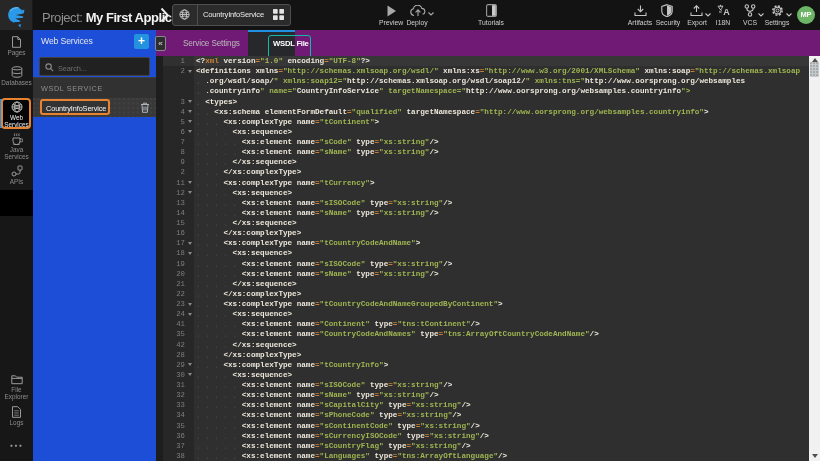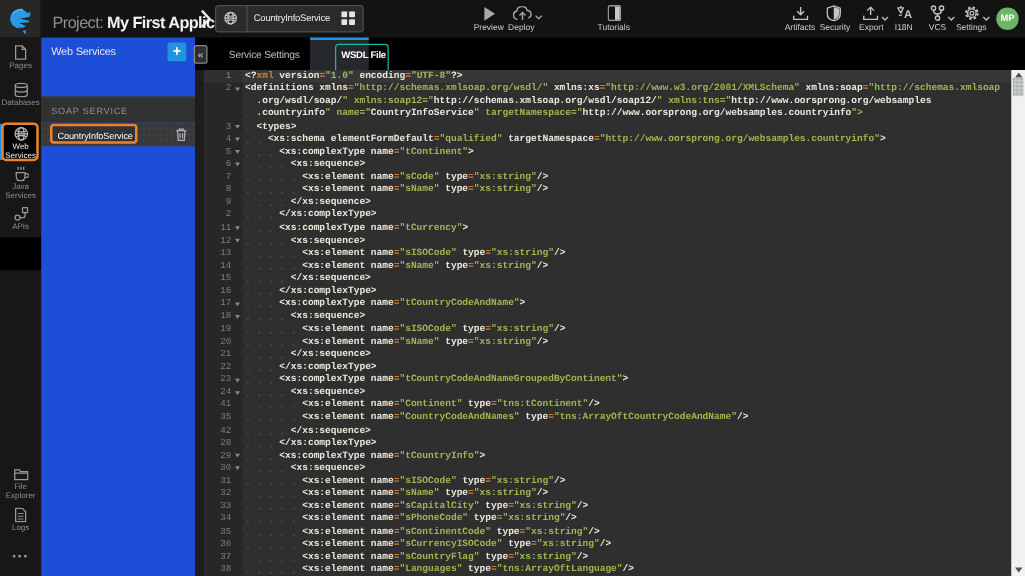"Service Settings" #tabbar { background: #000000 -> #701a75 }
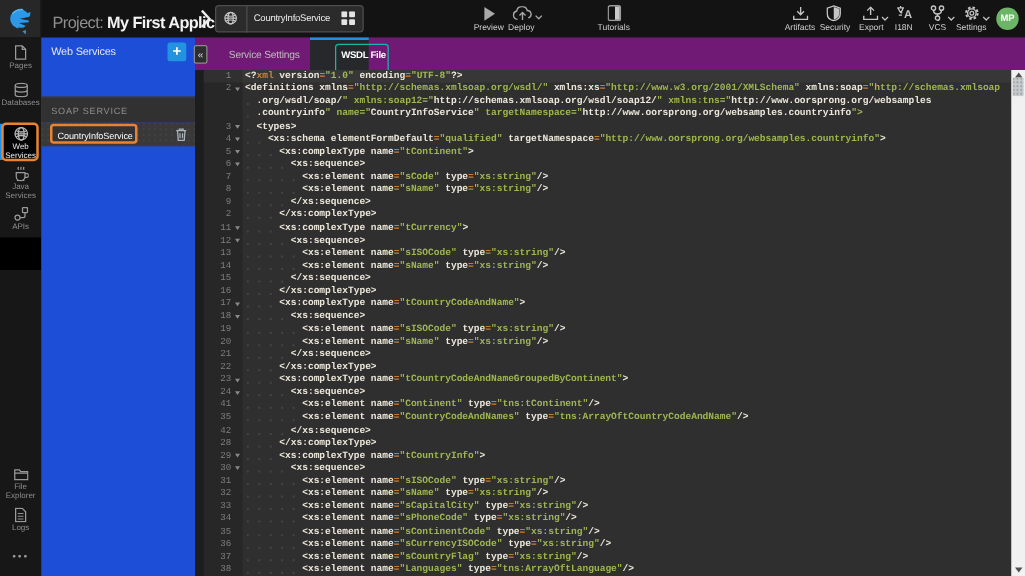"Search..." div { html: none -> <div> <svg> <circle></circle> <line></line> </svg> <span>Search...</span> </div> }
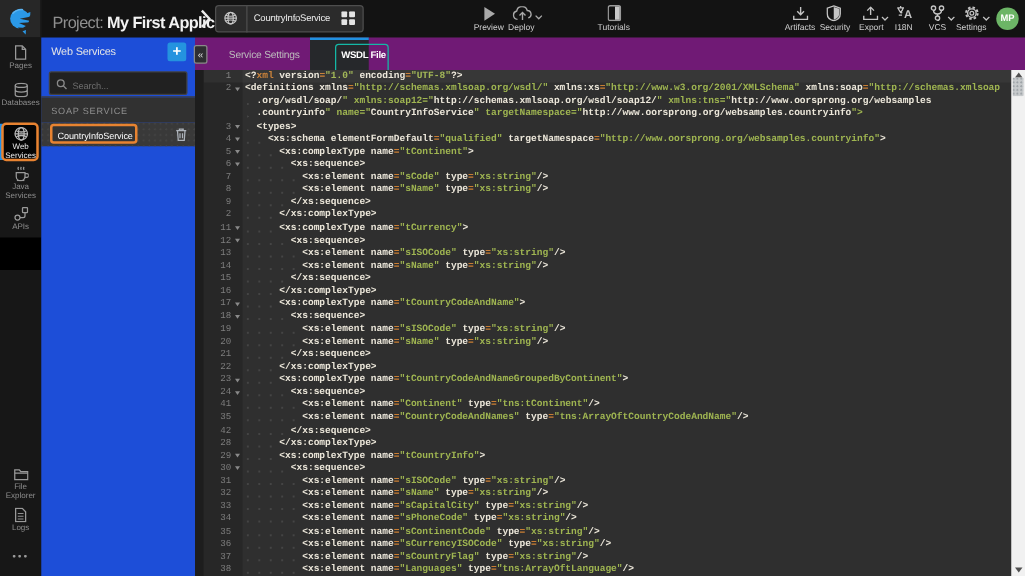"SOAP SERVICE" span { text: SOAP -> WSDL }
